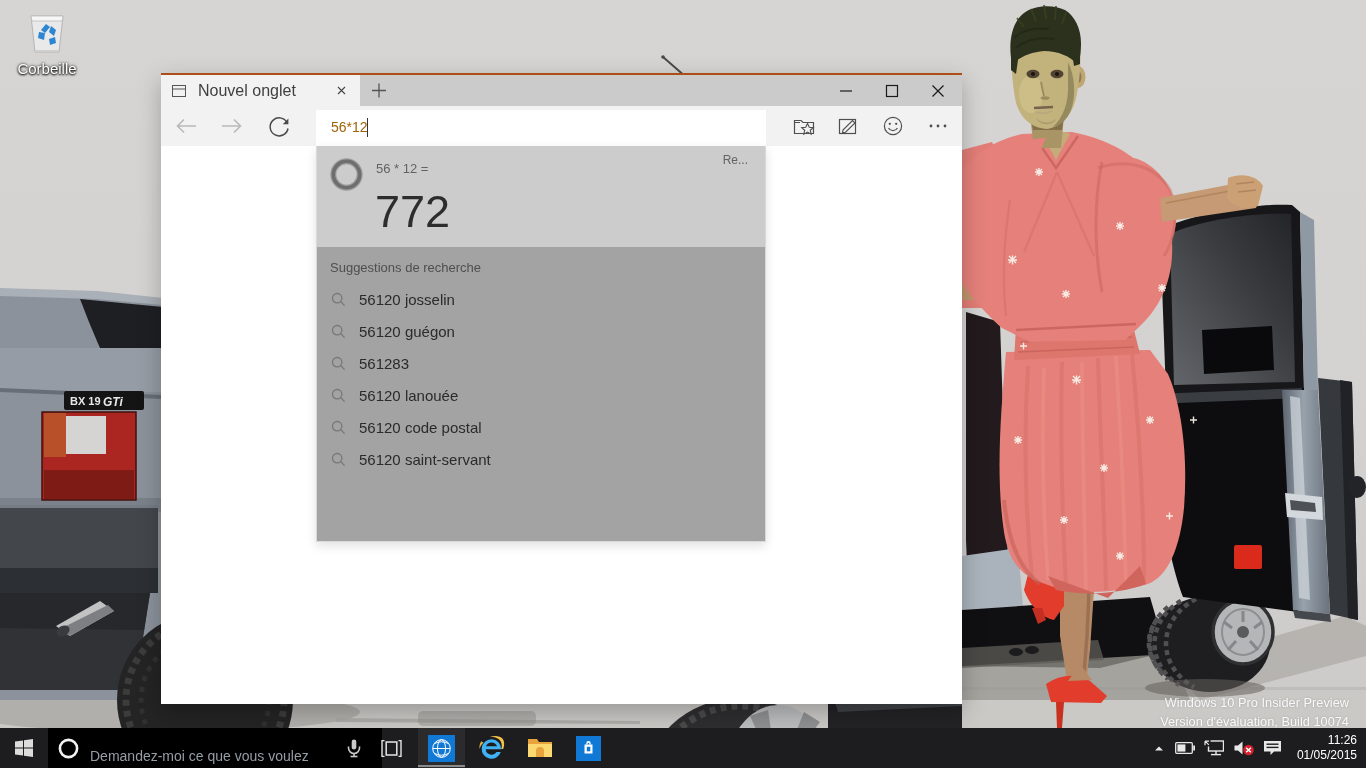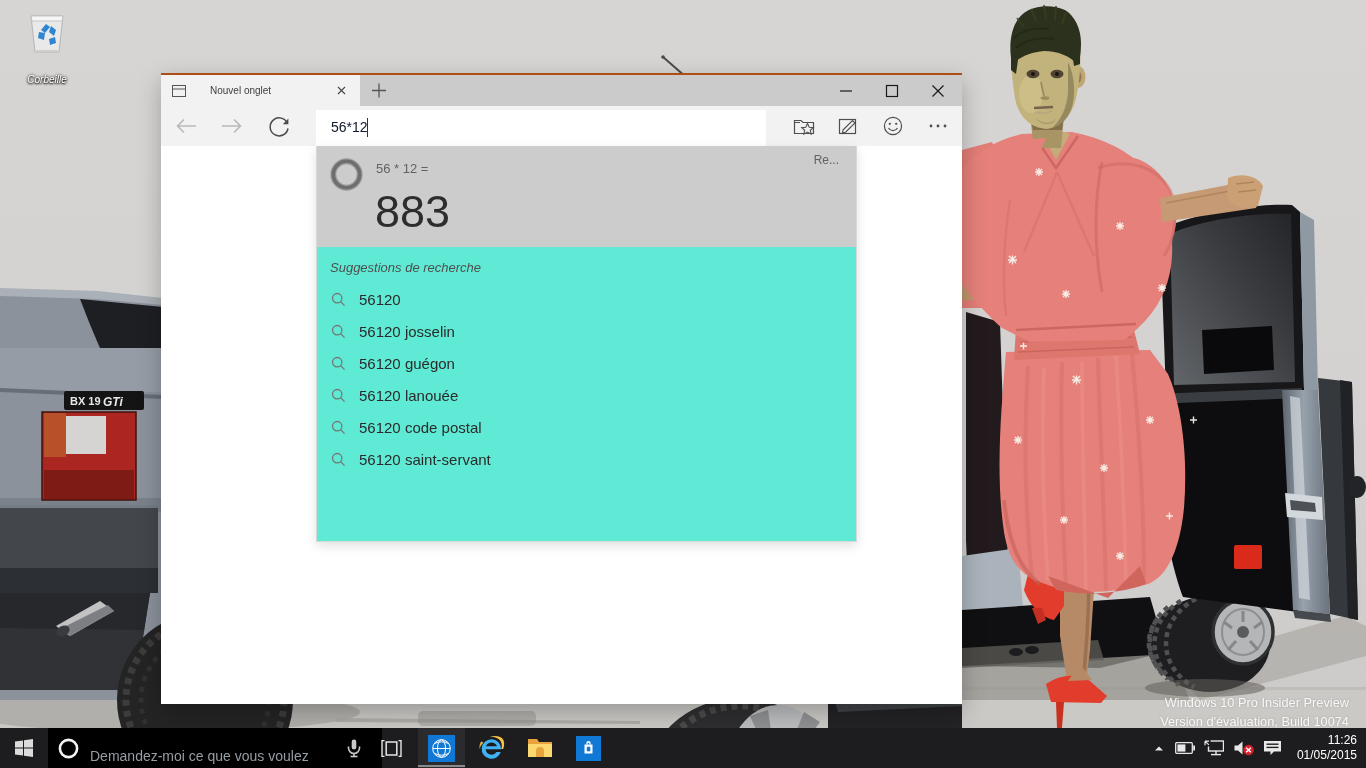"Corbeille" #bin .lbl { font-size: 10px -> 15px; font-style: italic -> none; margin-top: 16px -> 2px }
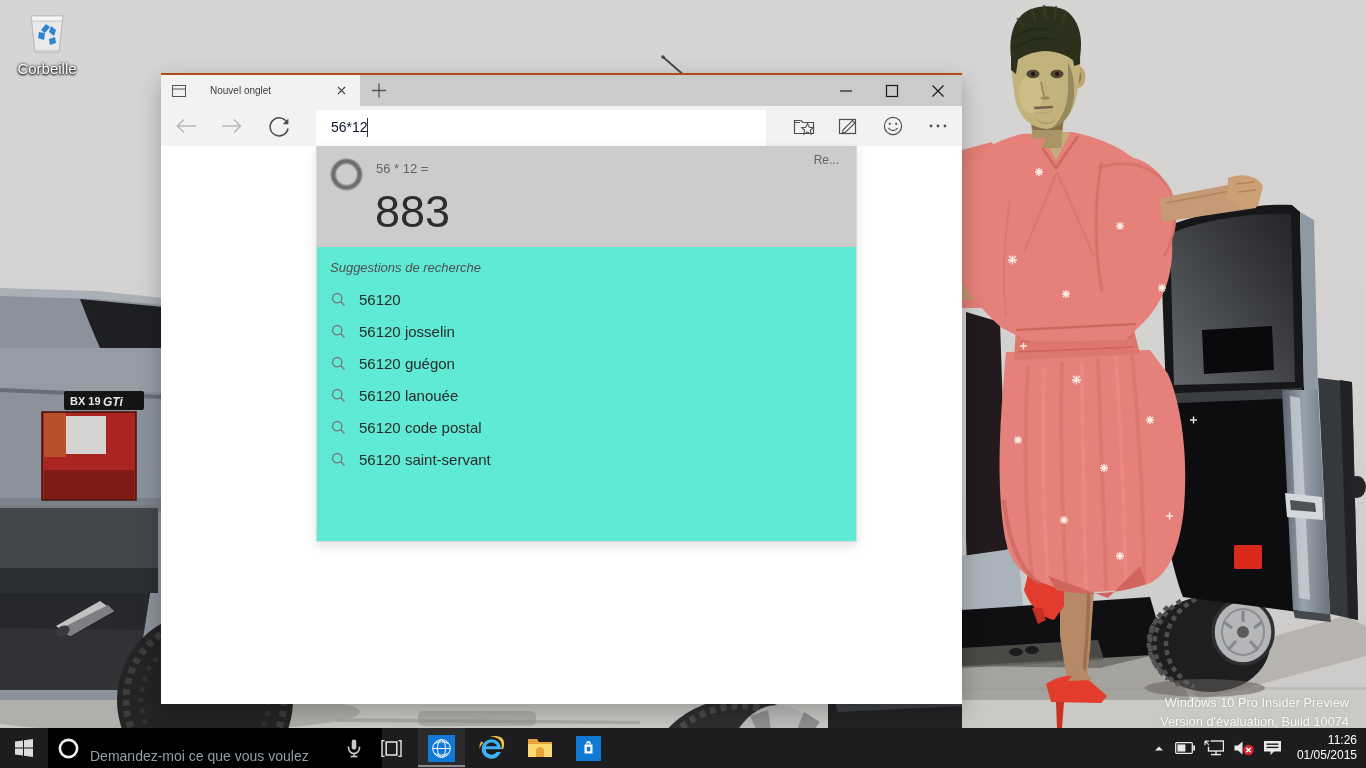"Nouvel onglet" #tab .ttext { font-size: 10px -> 16px; margin-left: 24px -> 12px }
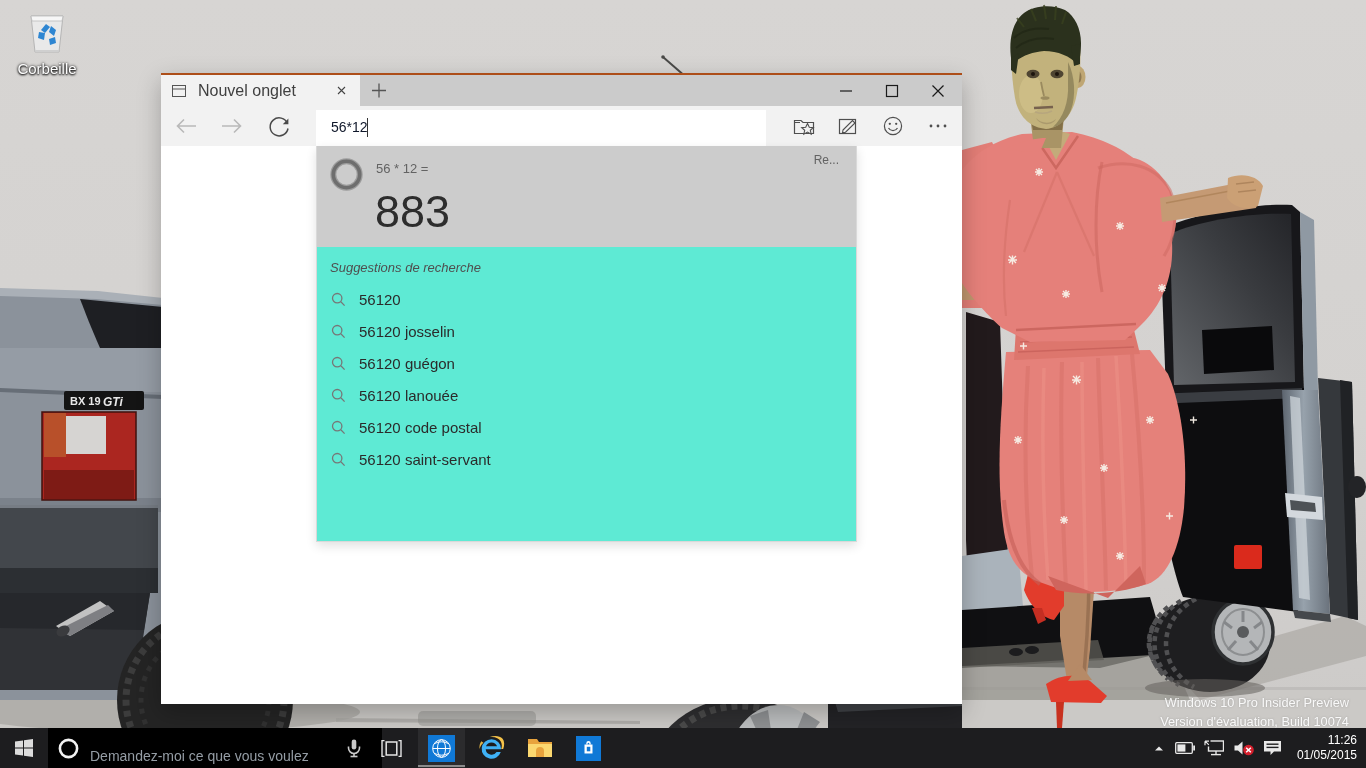"56*12" #addr .atext { color: #0f172a -> #a16207 }
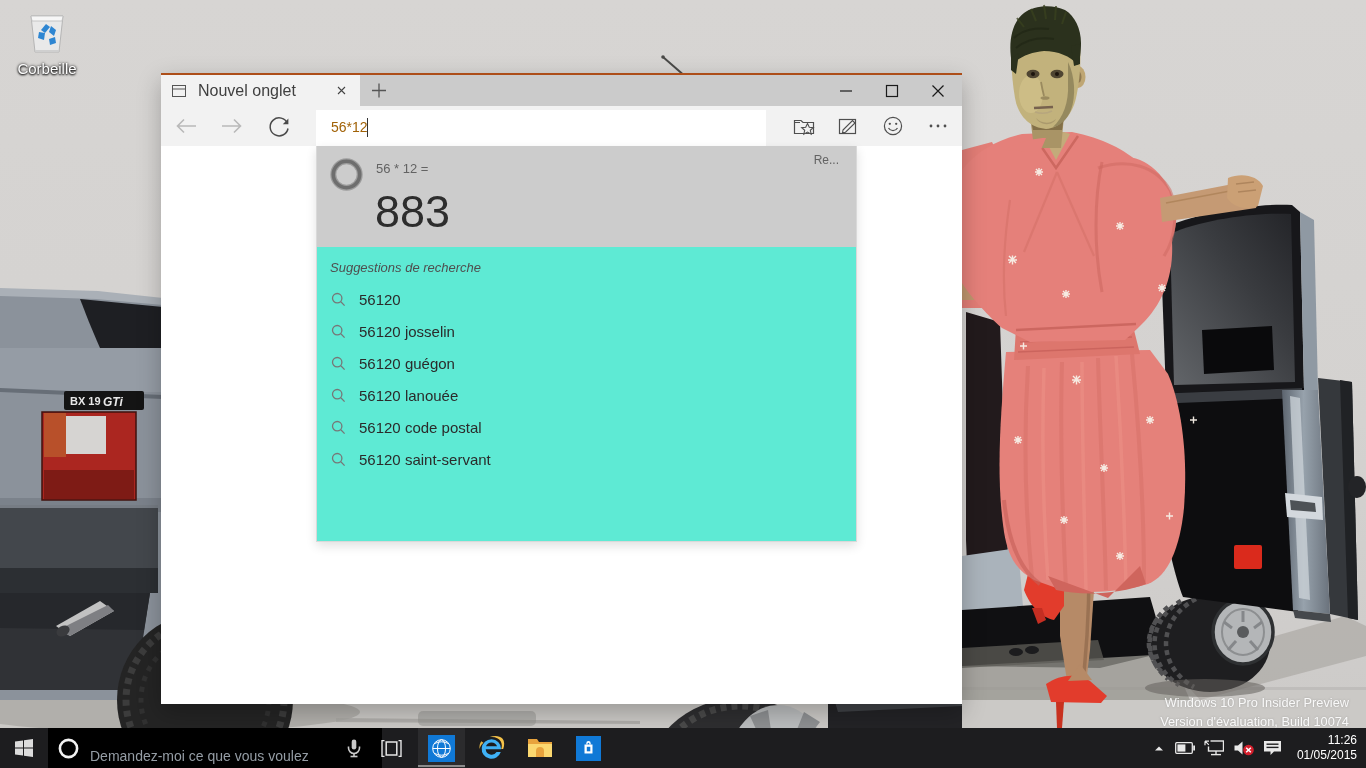"56 * 12 =" #drop { background: #5eead4 -> #a3a3a3; width: 541px -> 450px }
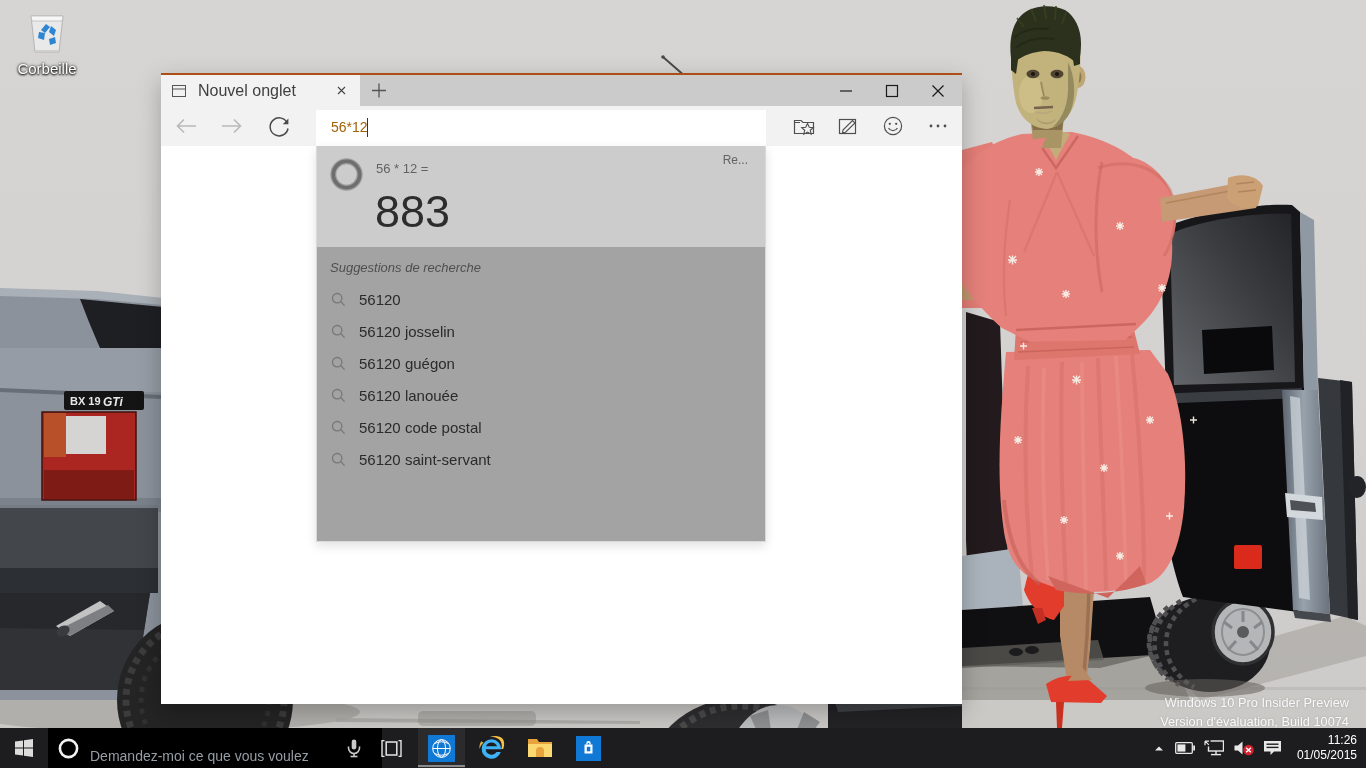"883" span.res { text: 883 -> 772 }
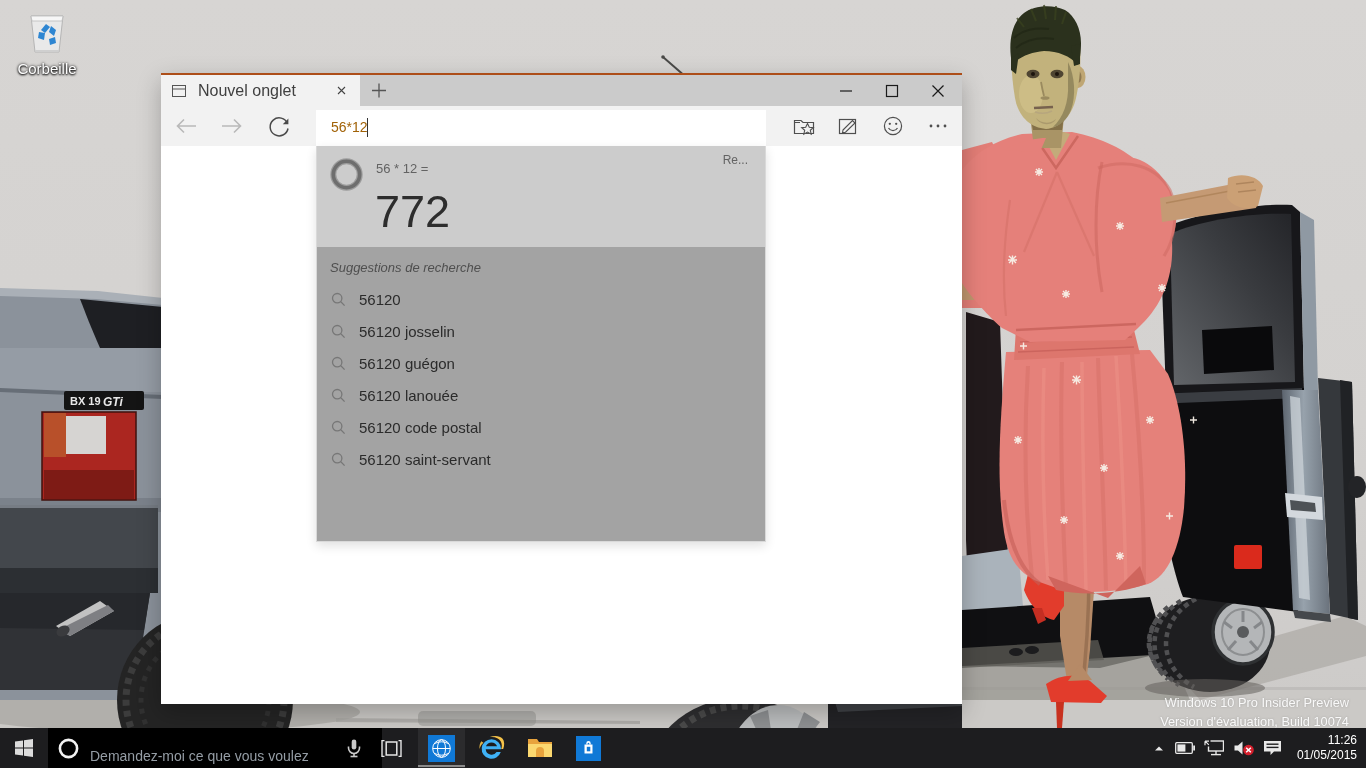"Suggestions de recherche" #sug .hdr { font-style: italic -> none }
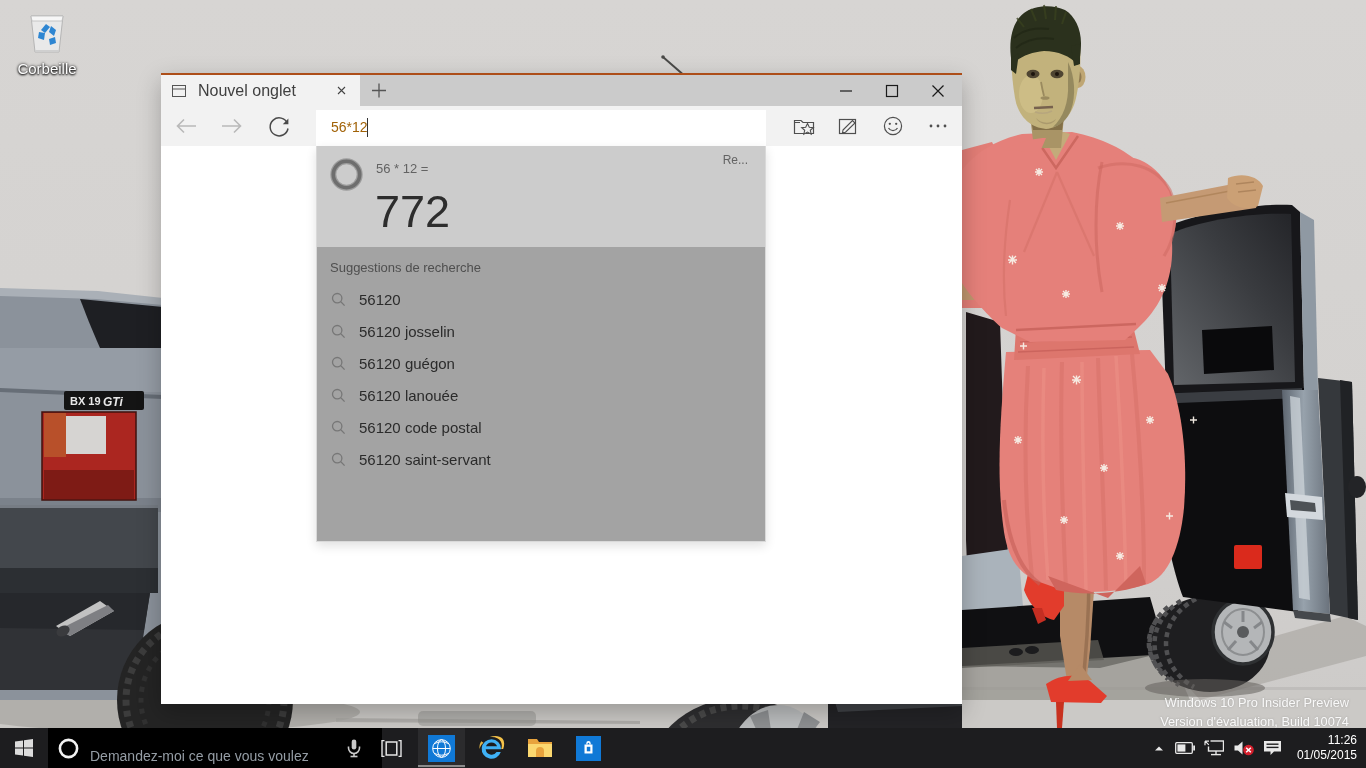"56120" div.srow { html: <div><svg> <circle></circle> <line></line> </svg>56120</div> -> none }
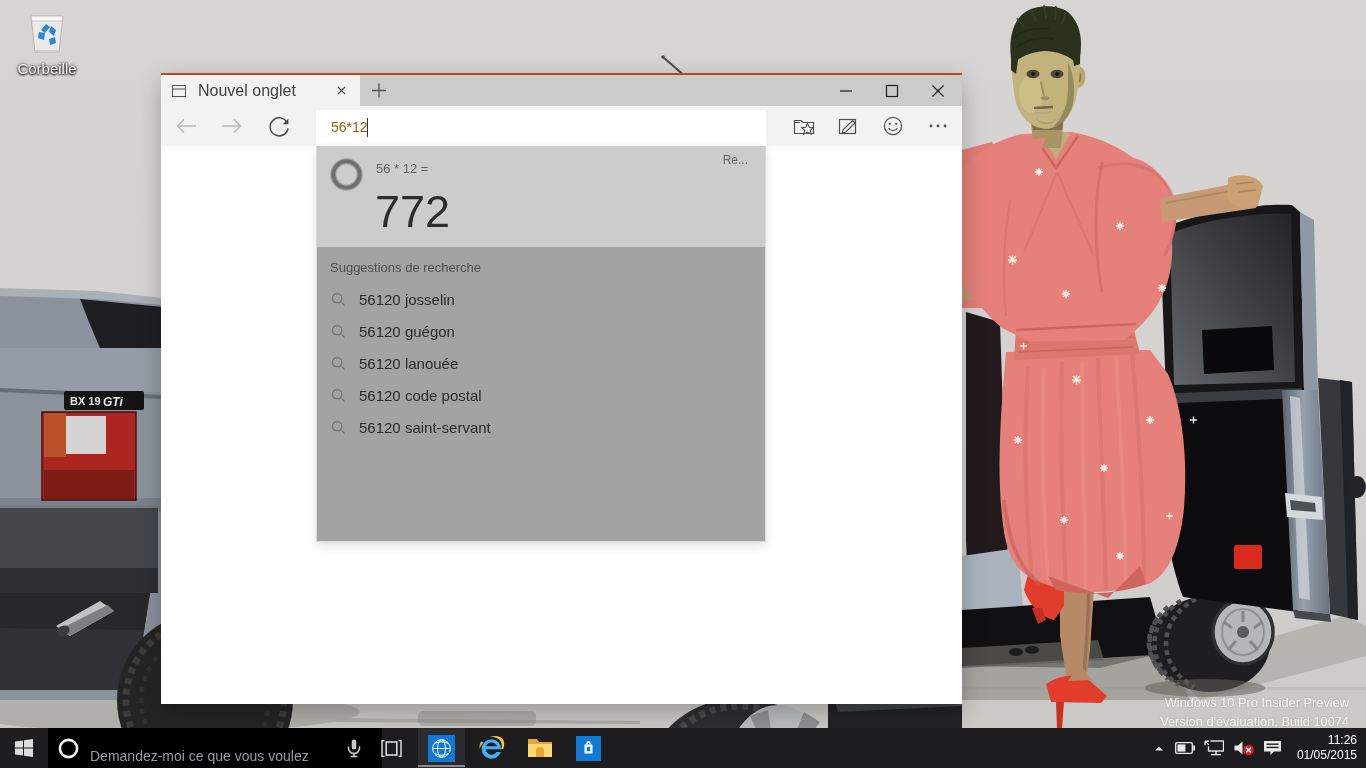"561283" div.srow { html: none -> <div><svg> <circle></circle> <line></line> </svg>561283</div> }
